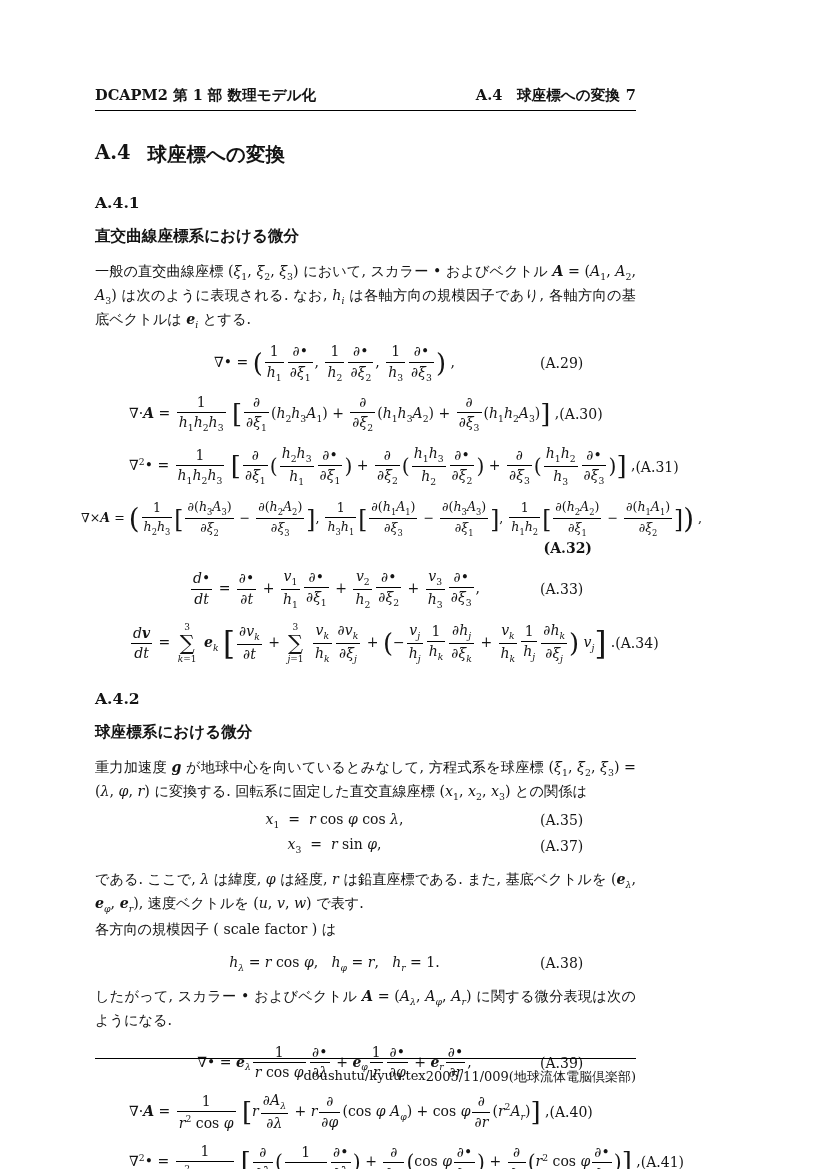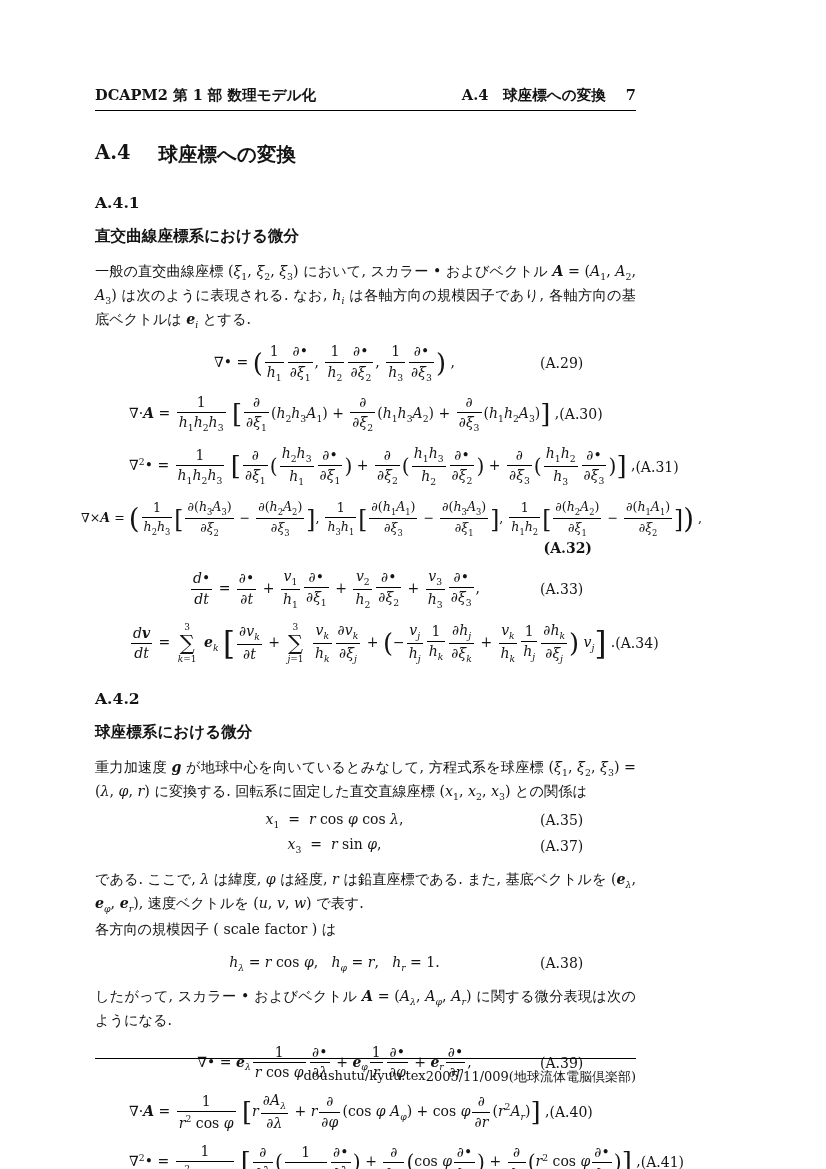"A.4 球座標への変換" .header-right { gap: 20px -> 6px }
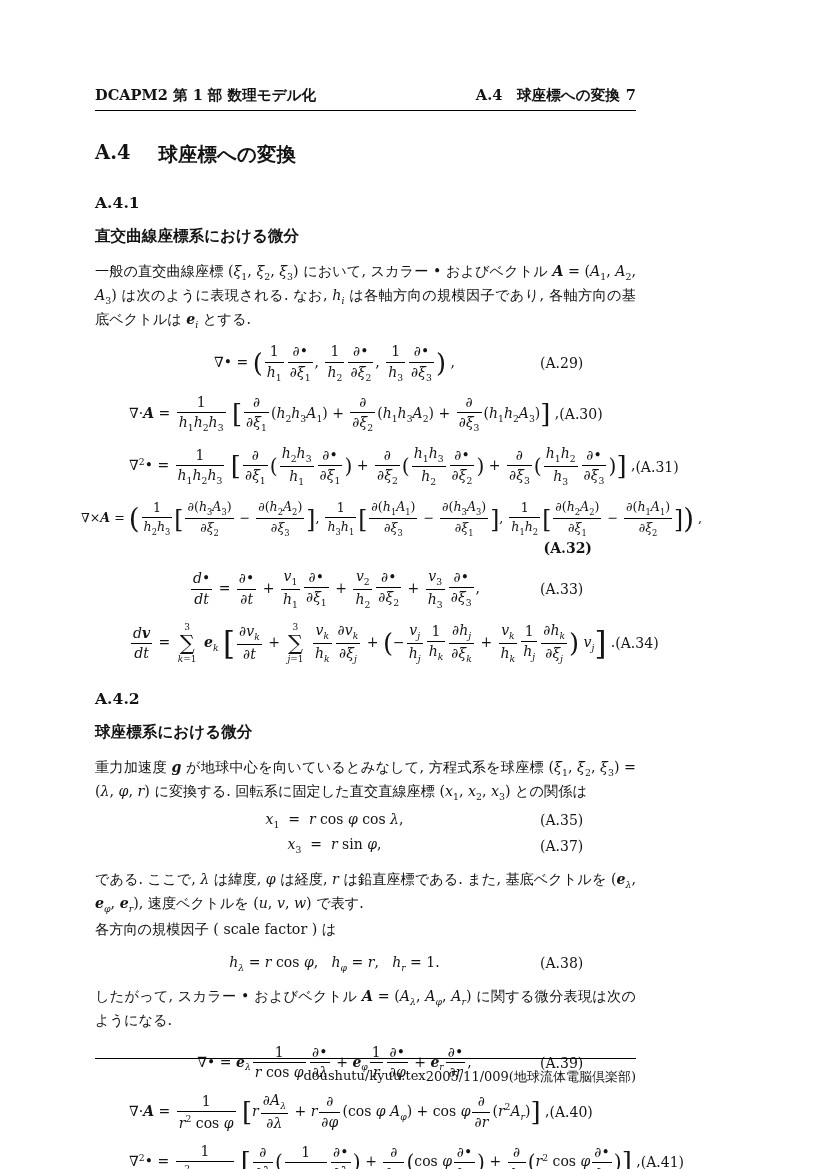"A.4" .sec { gap: 28px -> 17px }
